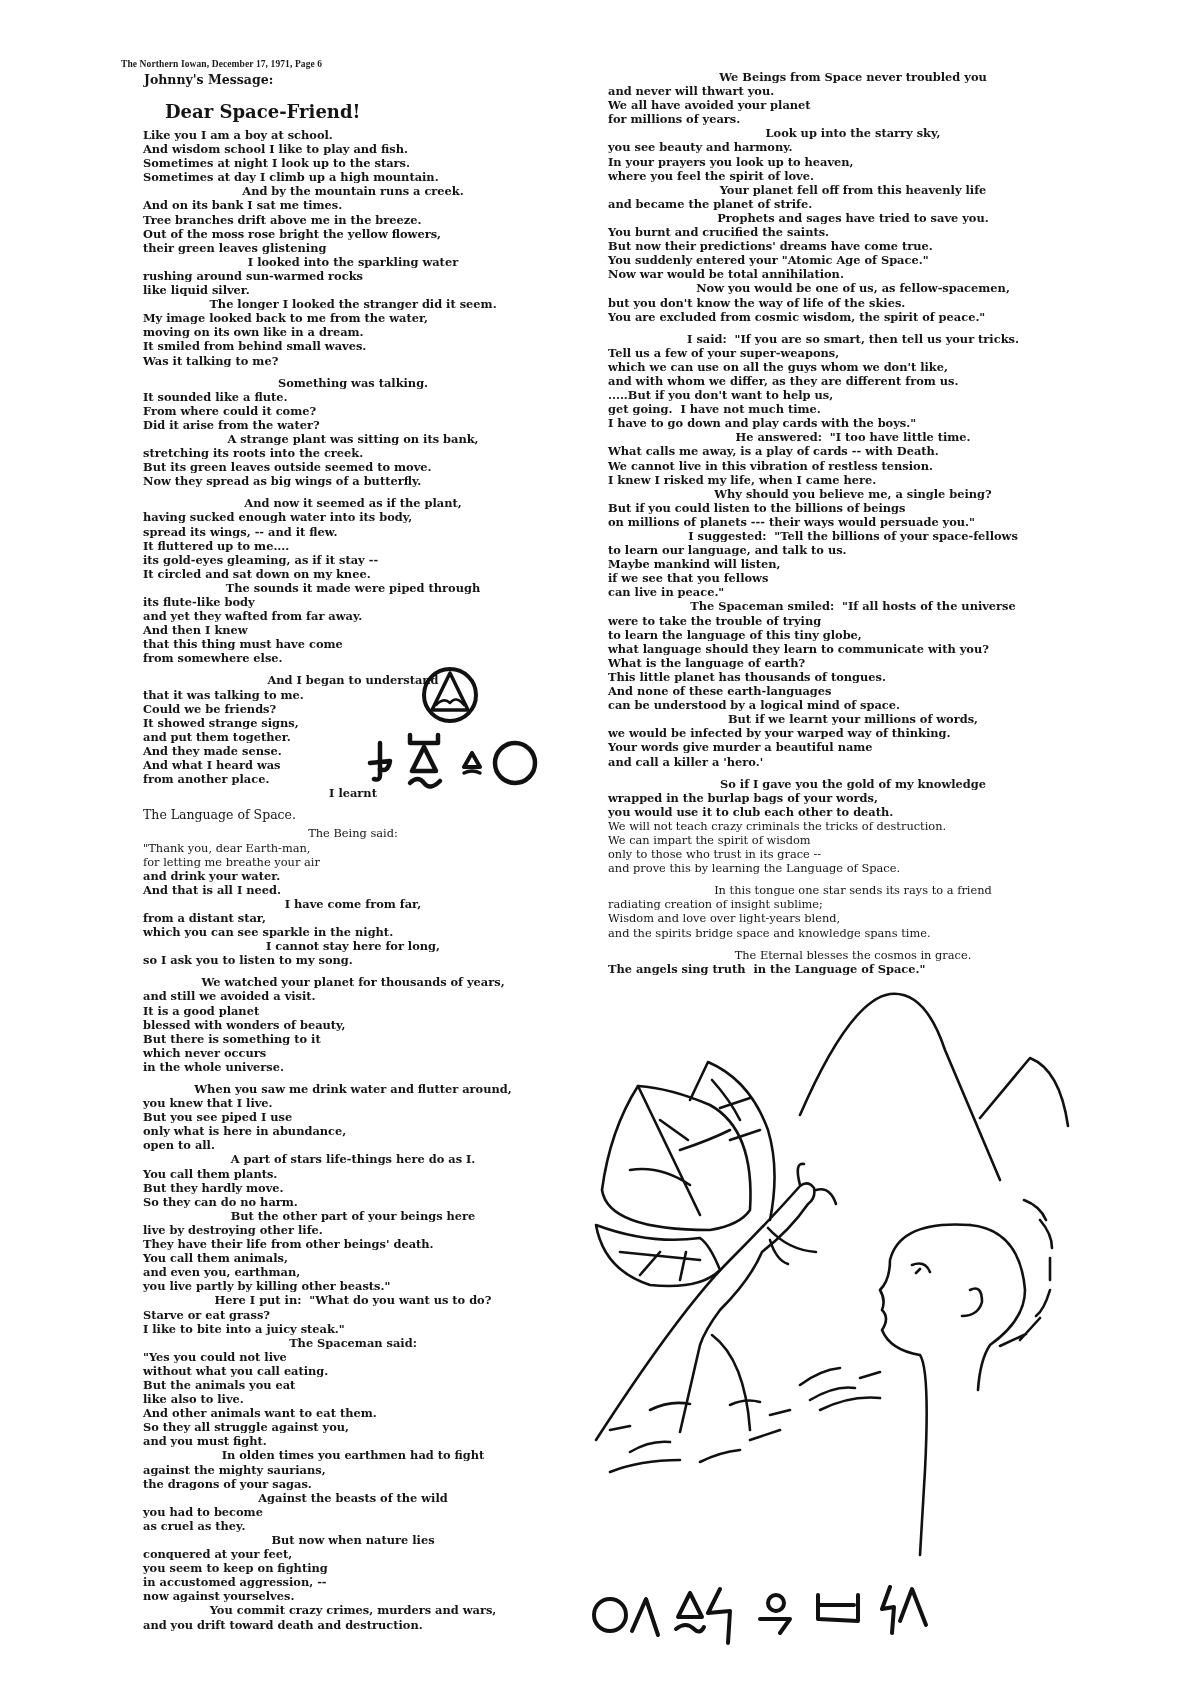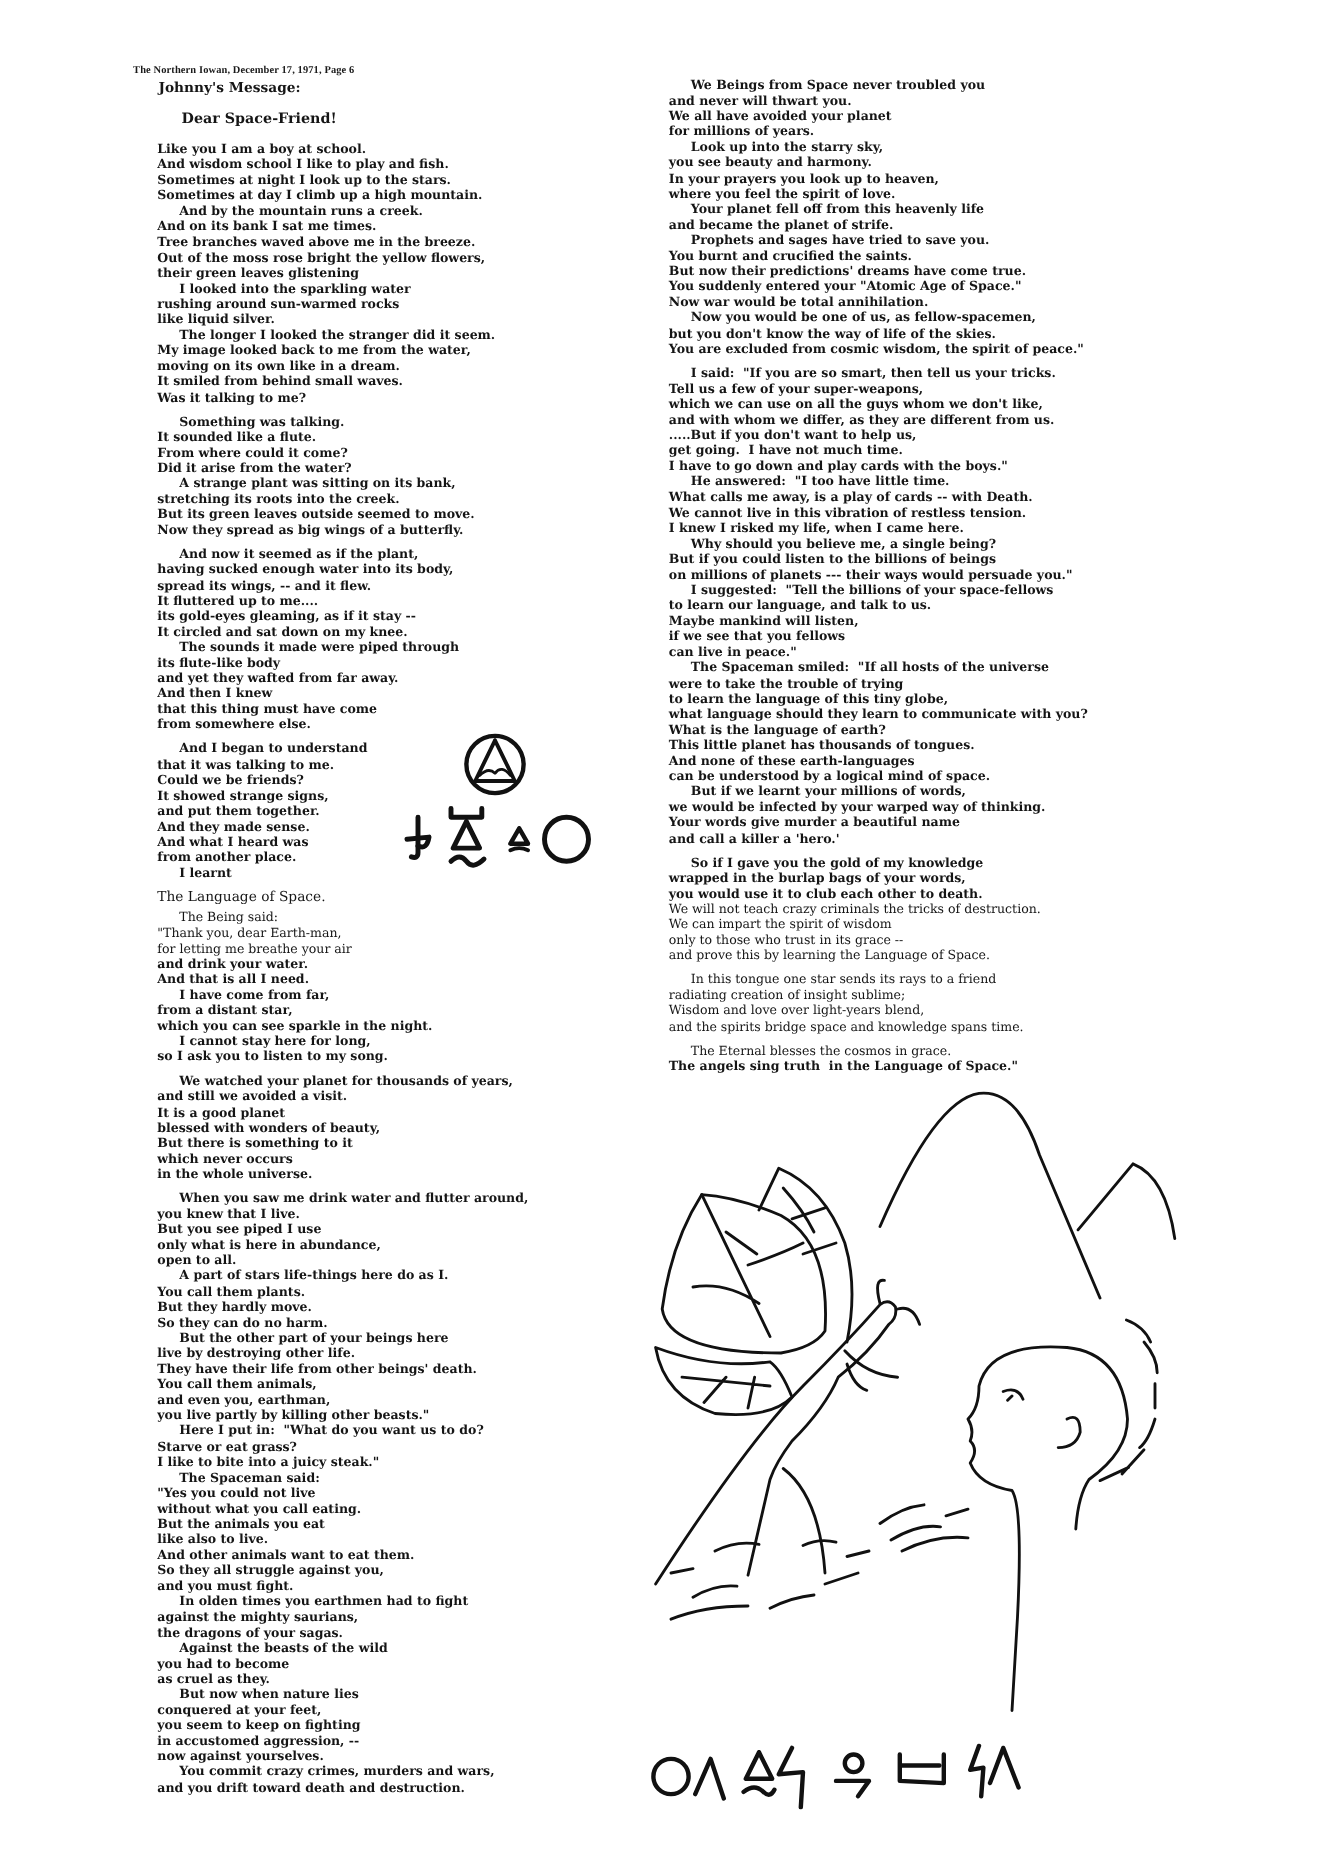"We Beings from Space never" .line.indent { text-align: none -> center }
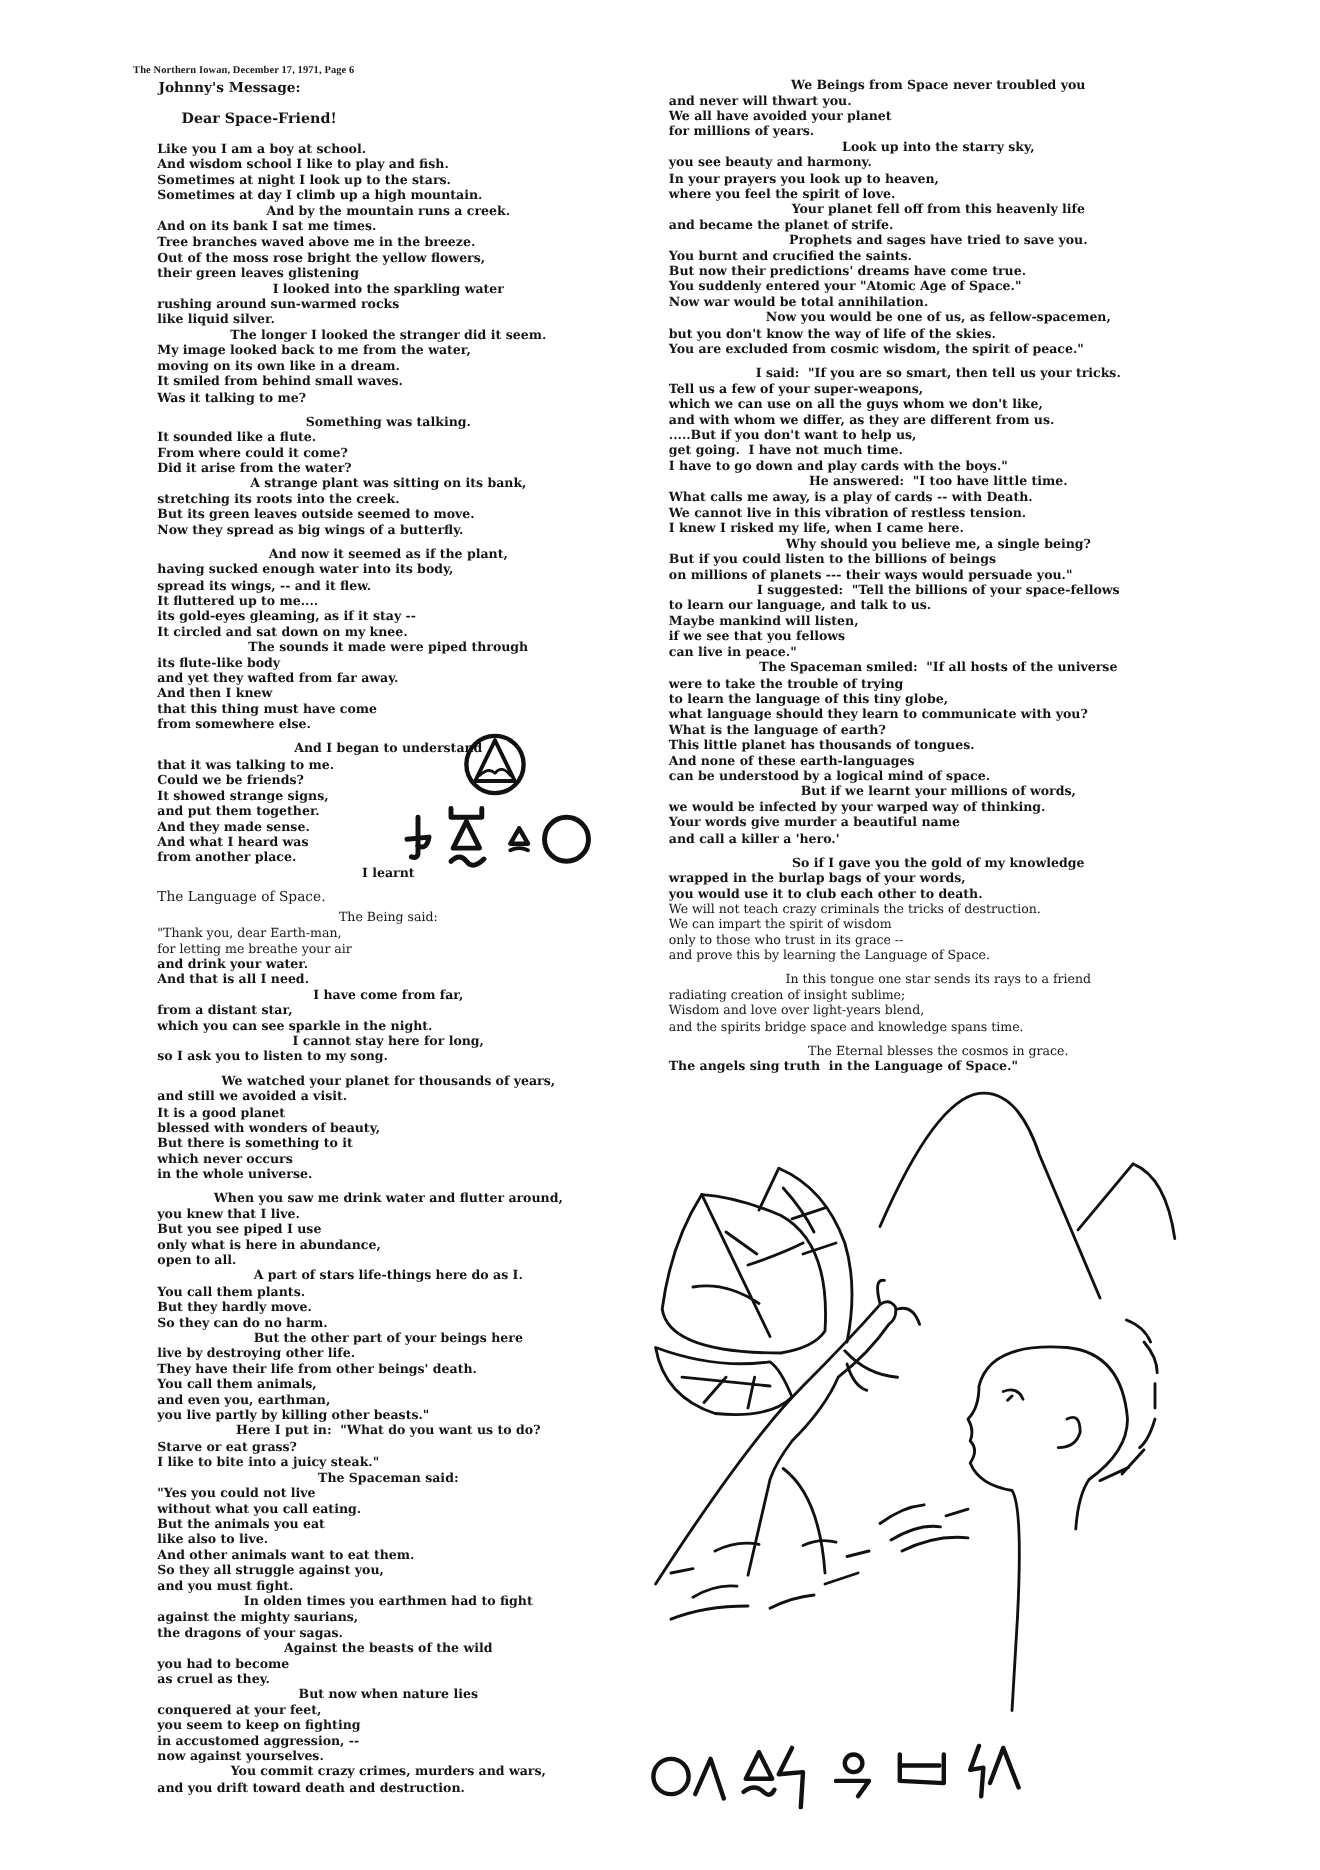"Dear Space-Friend!" .greeting { font-size: 13px -> 18px }
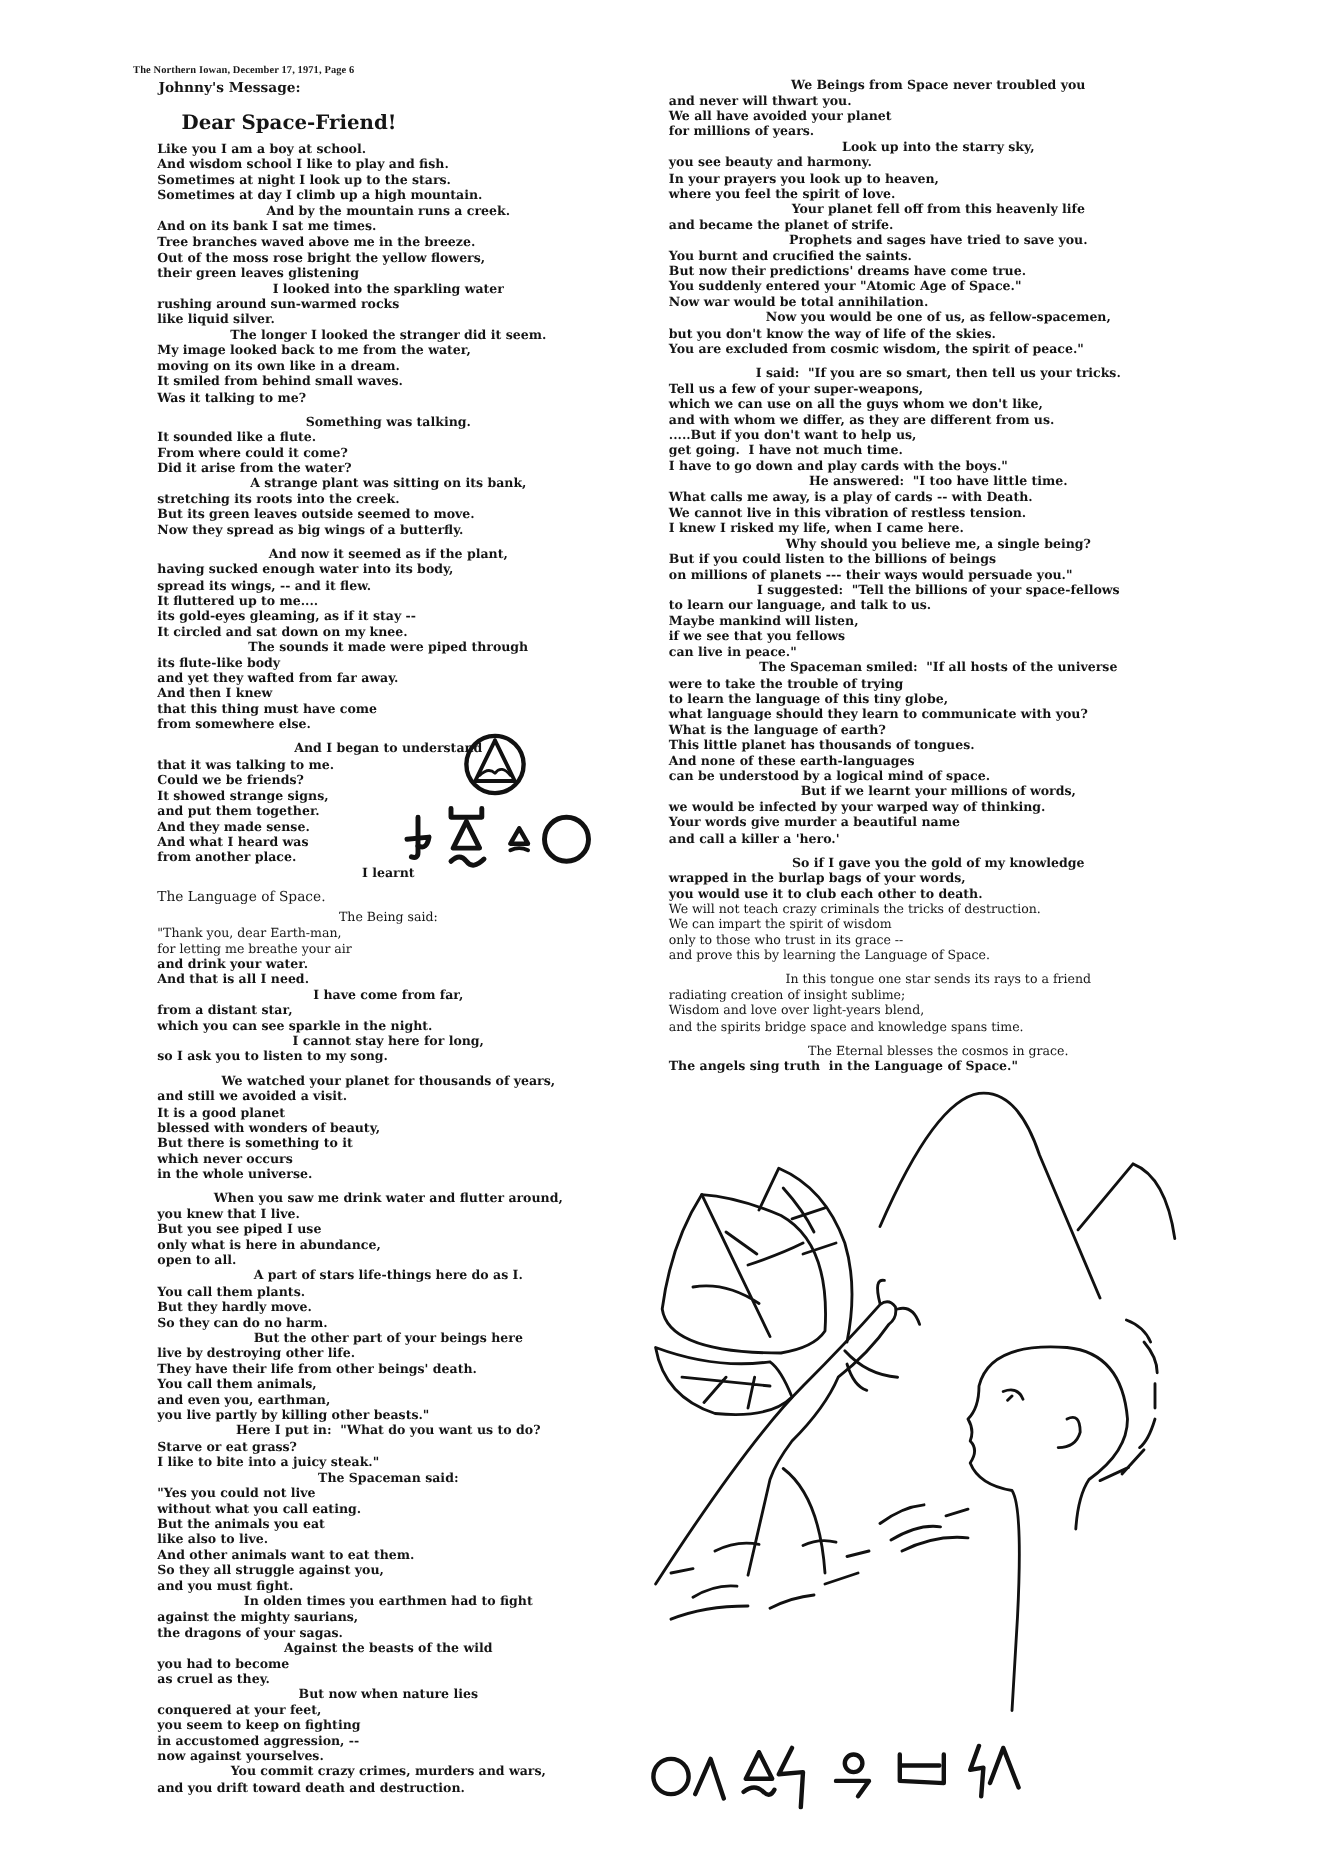"Tree branches waved above me" span.line { text: waved -> drift }
